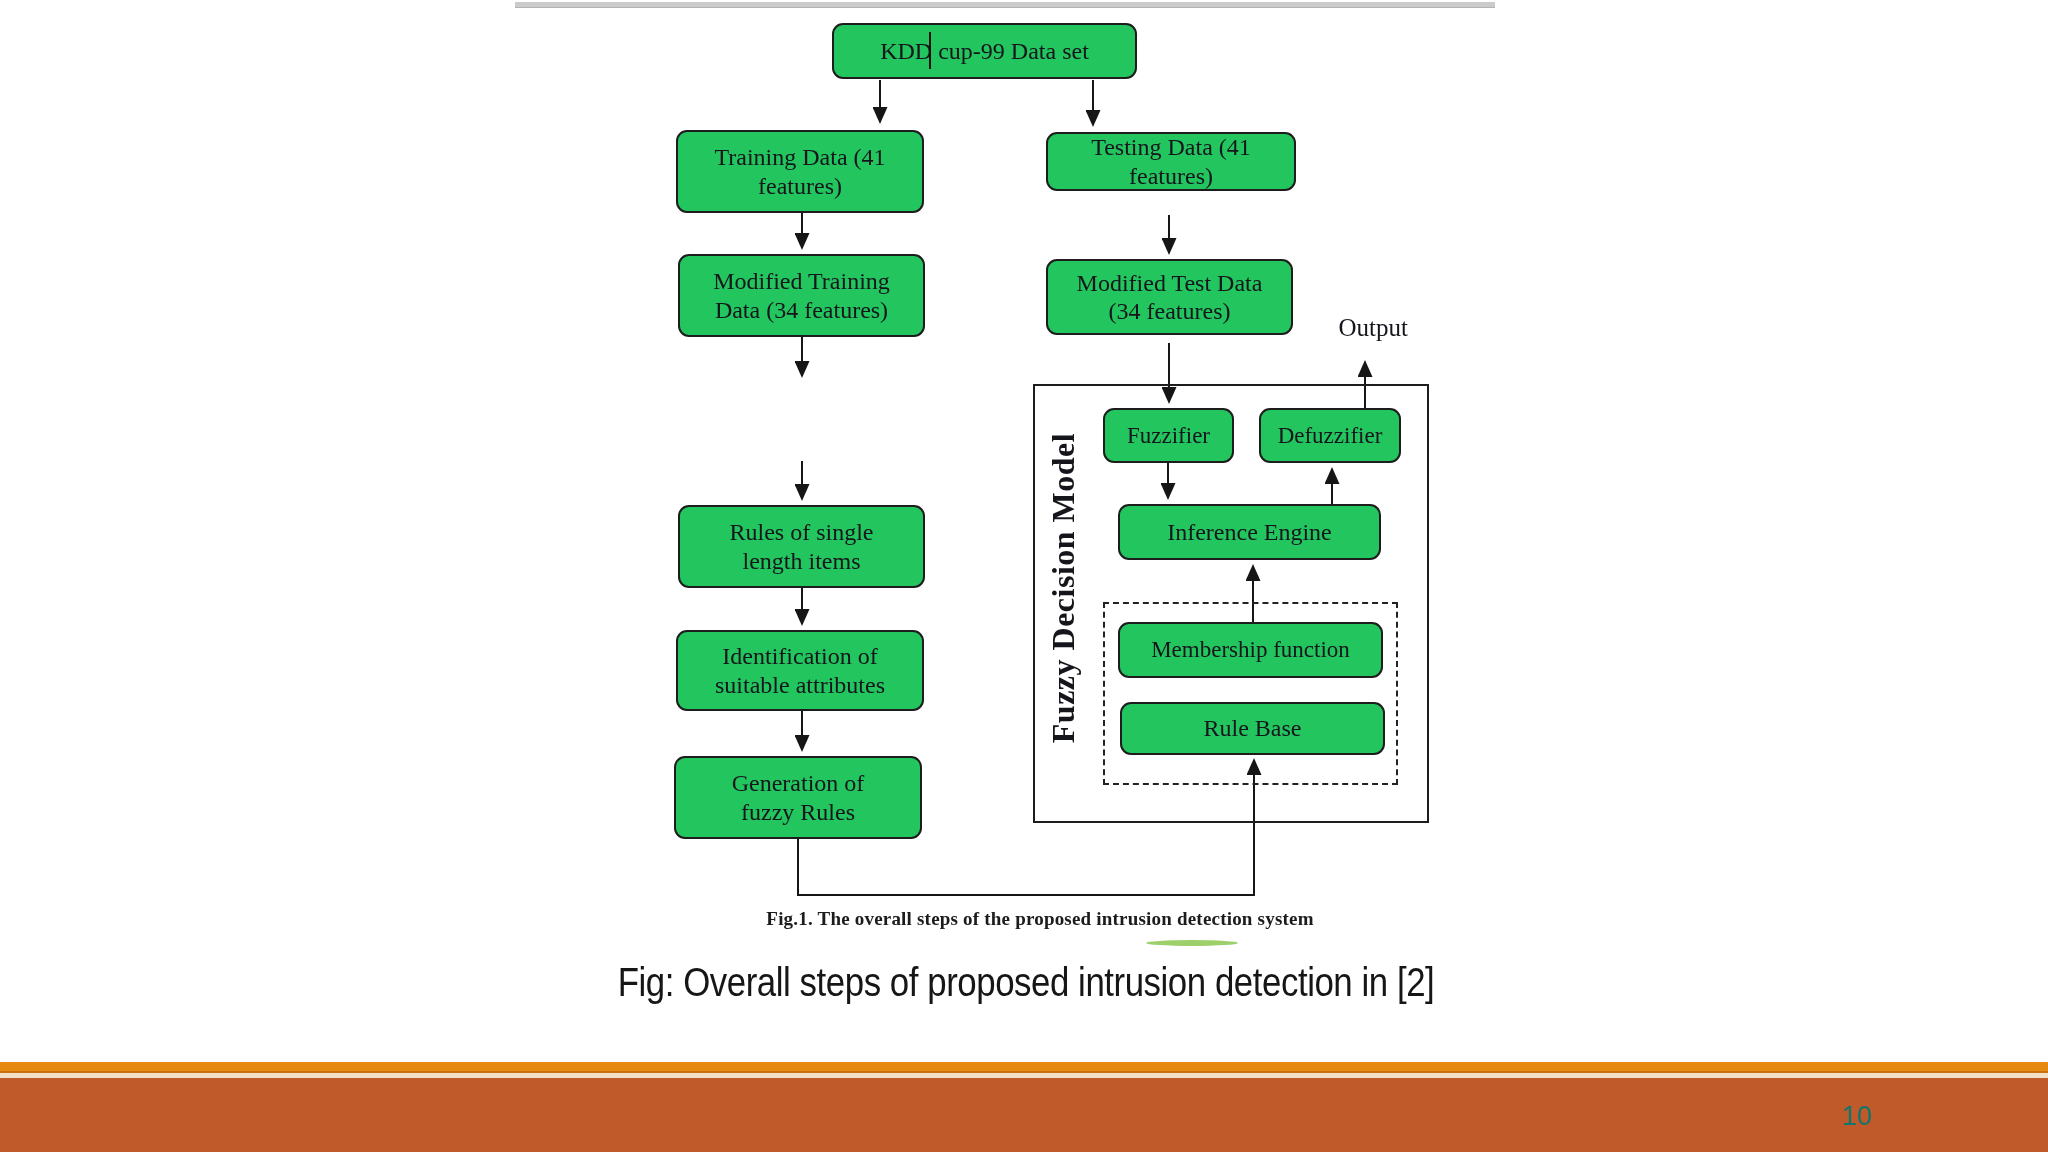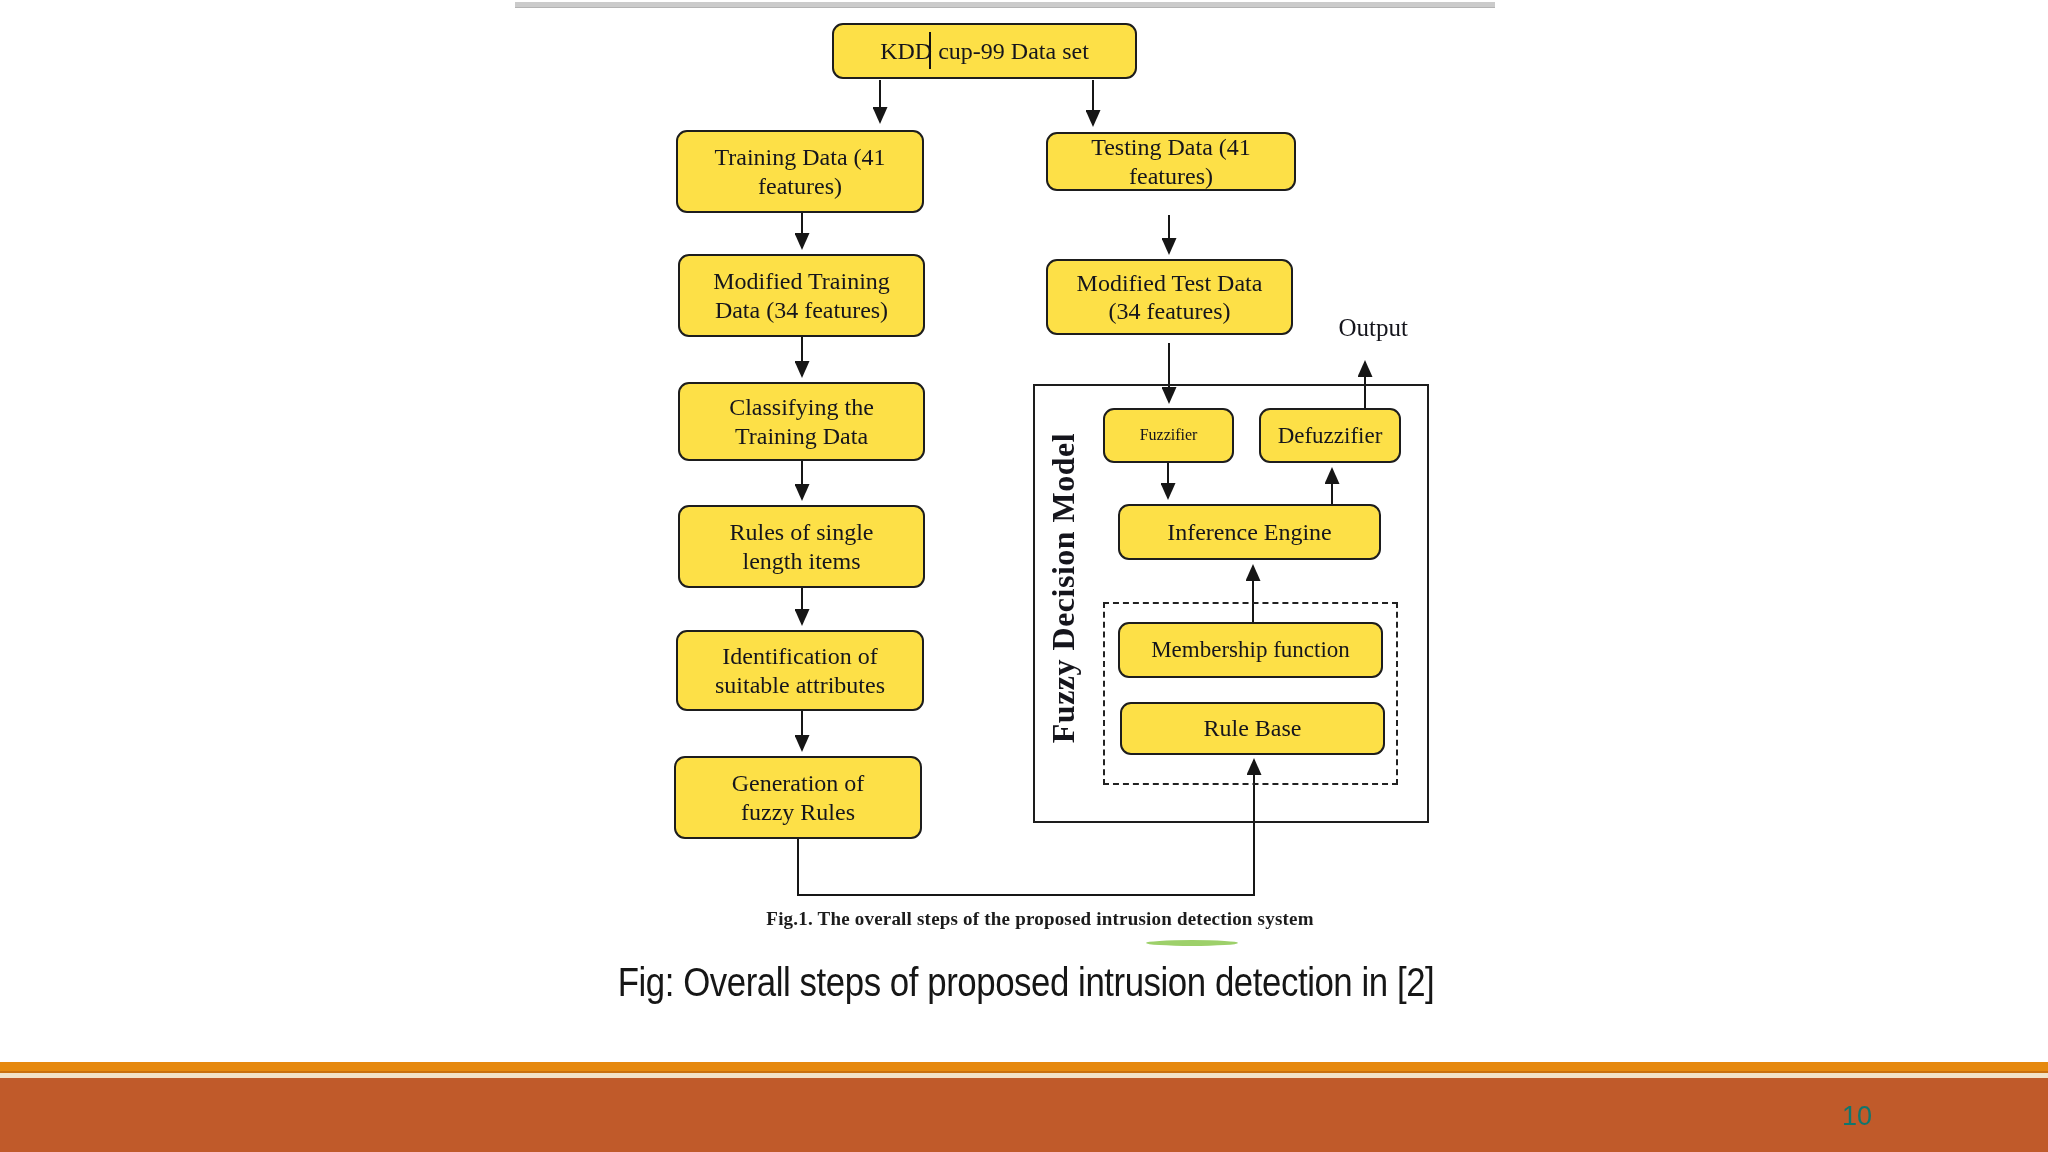"KDD cup-99 Data set" .node { background: #fde047 -> #22c55e }
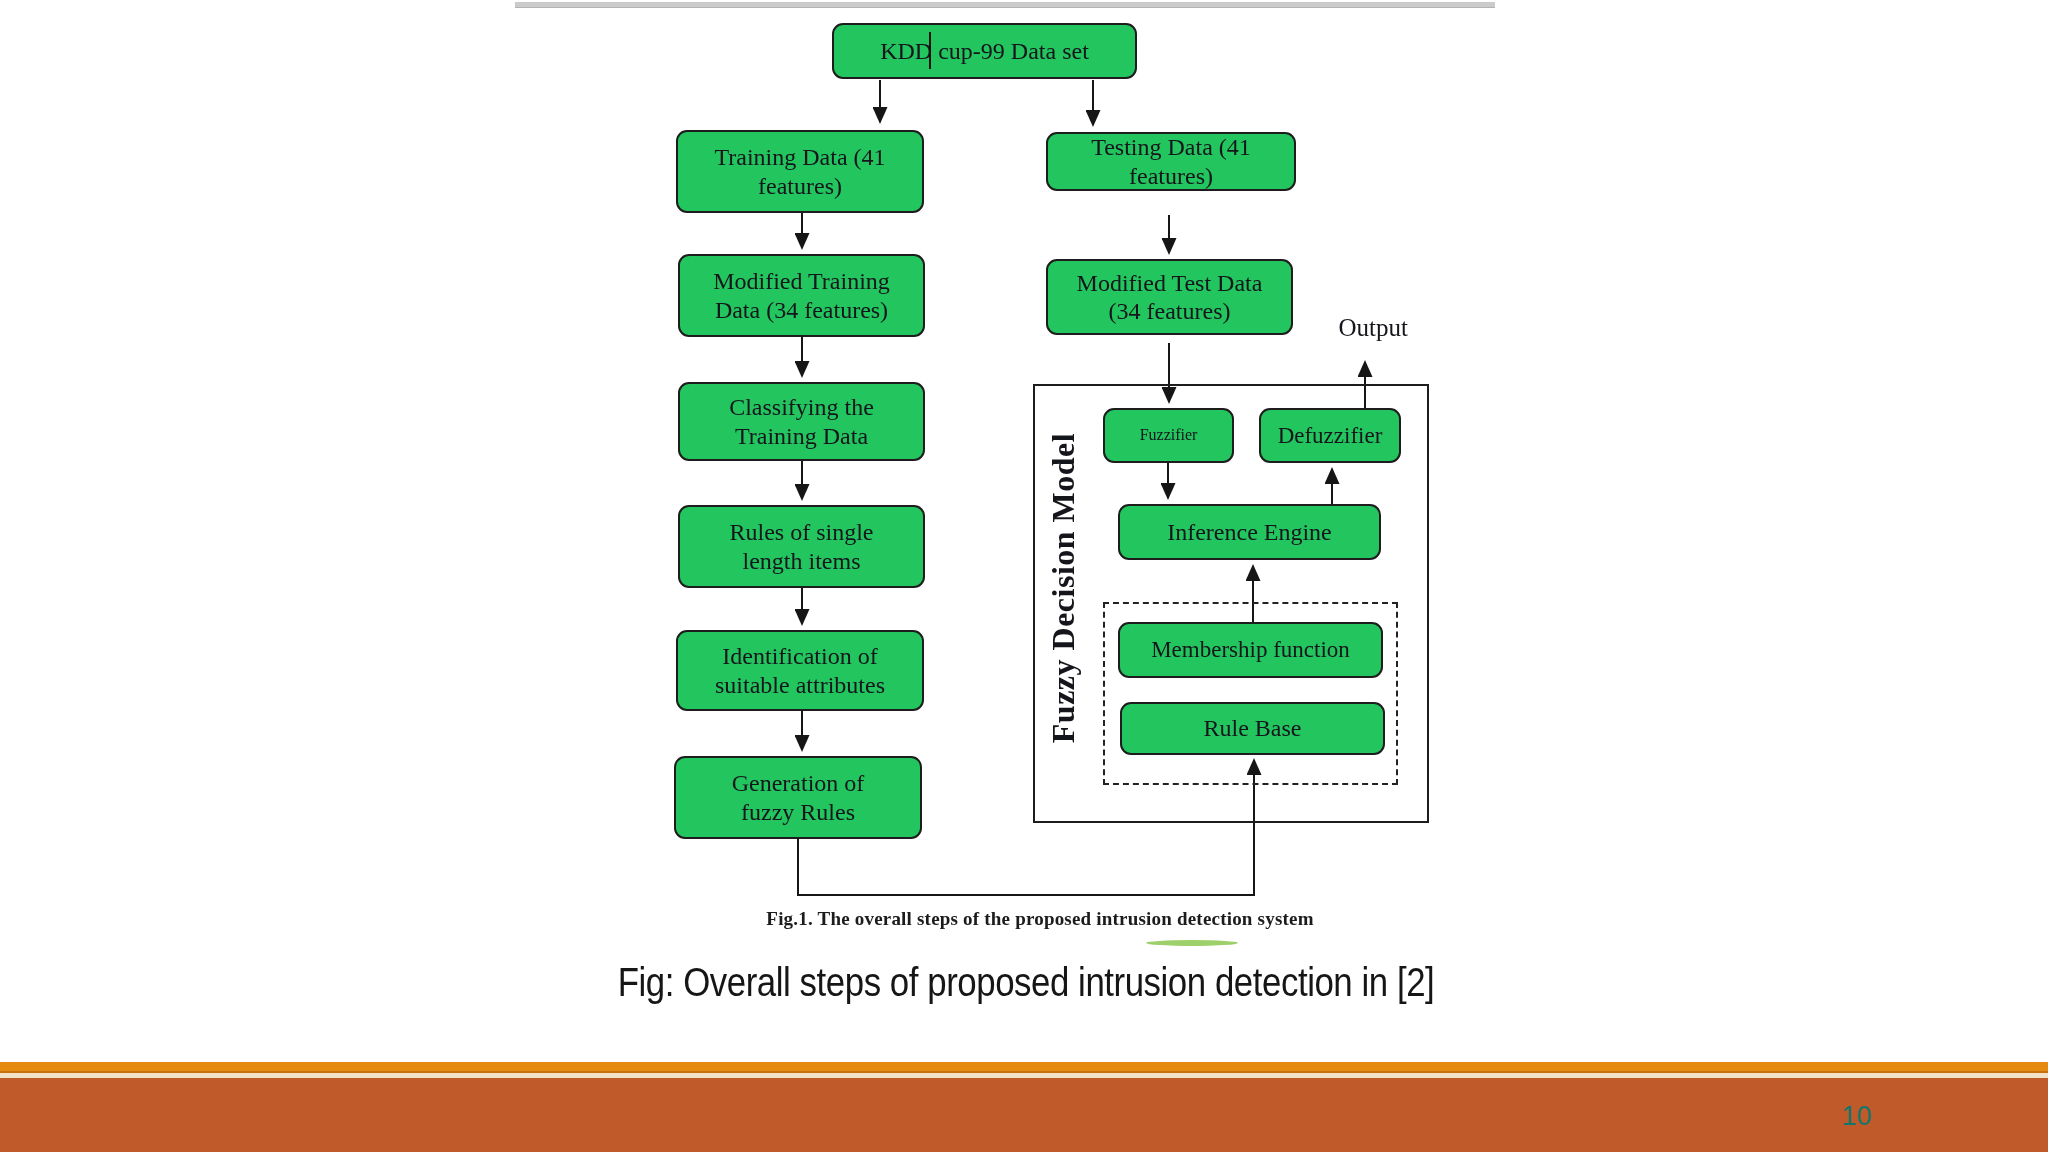"Classifying the" div.node { html: <div>Classifying the Training Data</div> -> none }
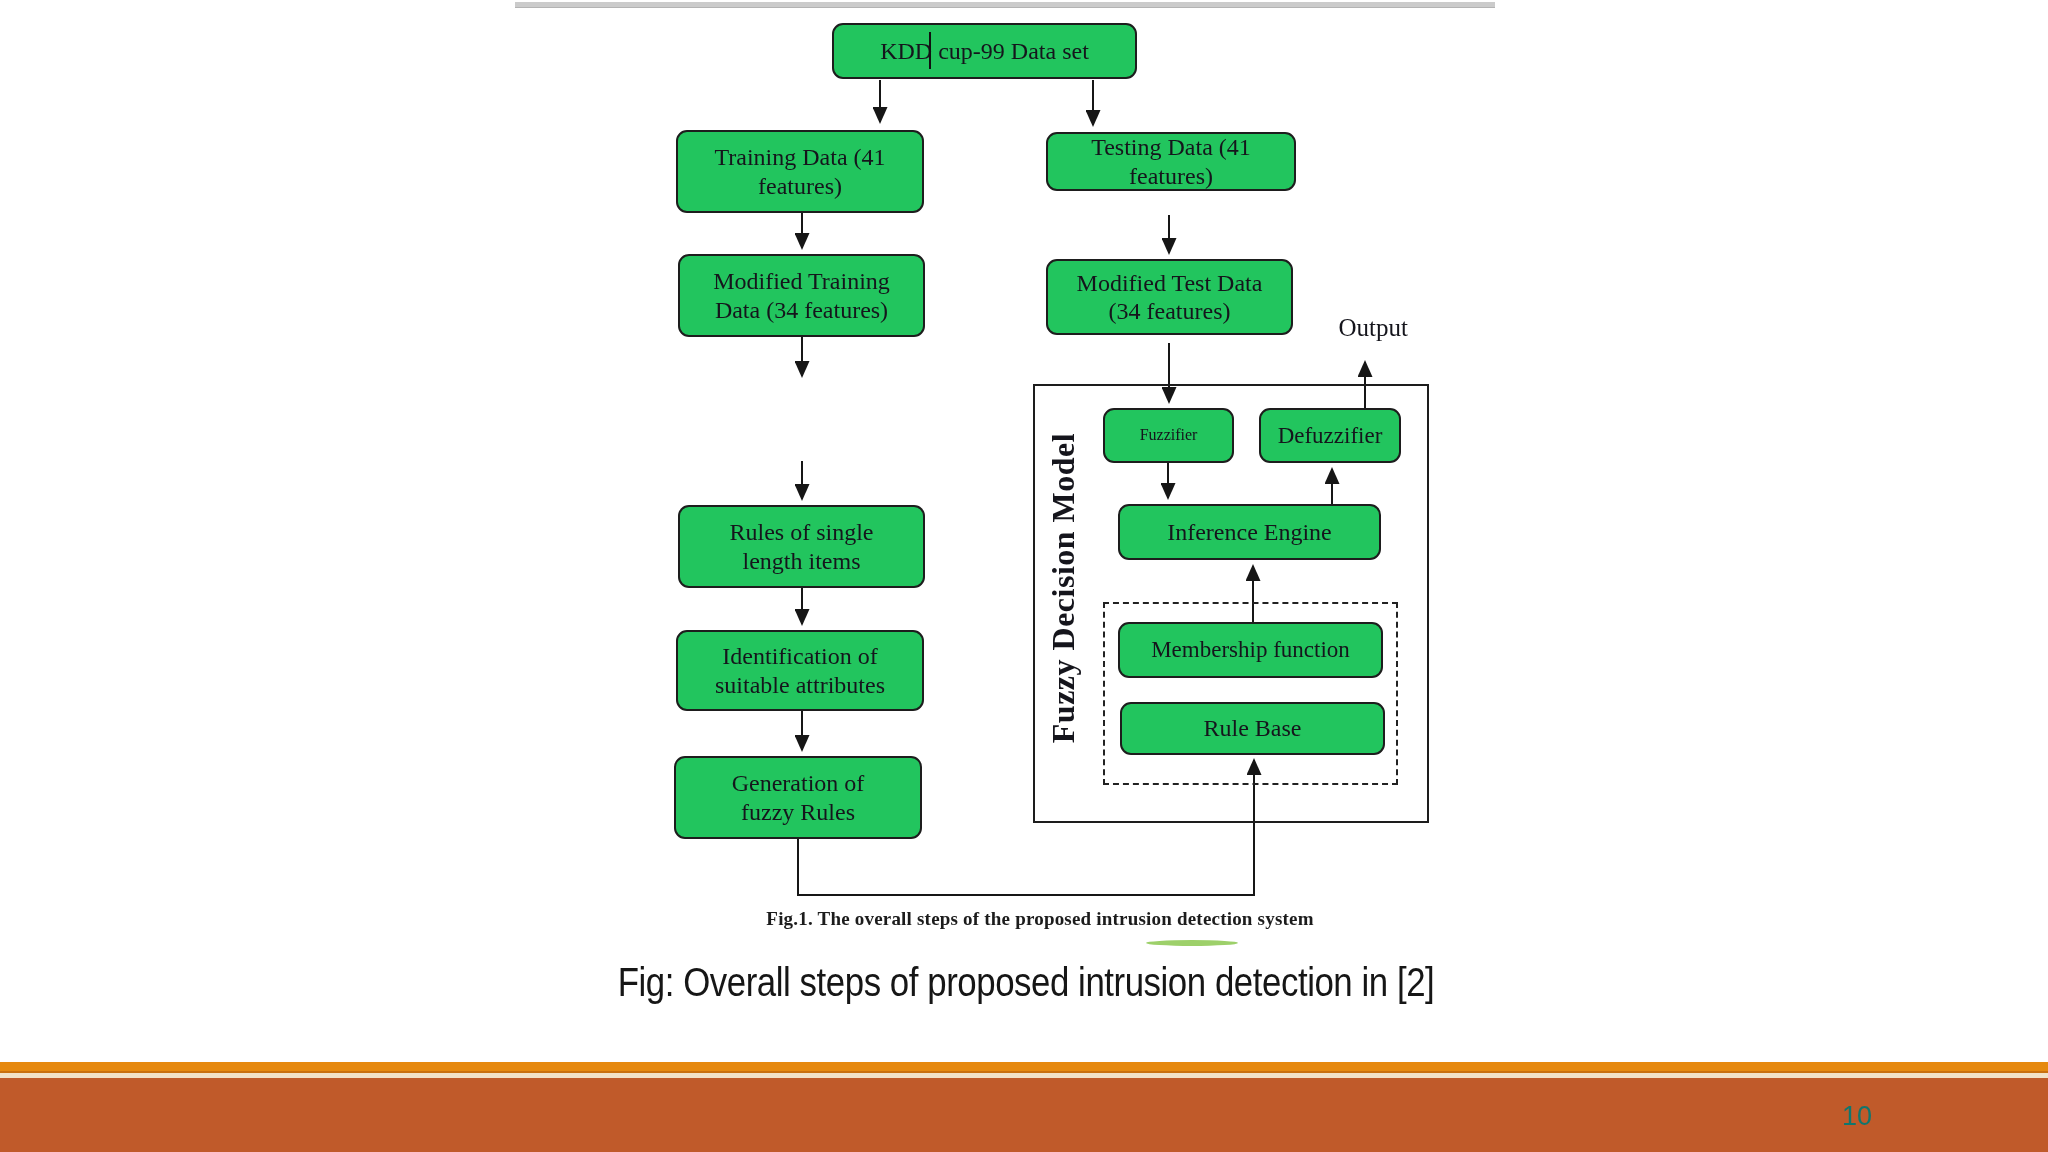"Fuzzifier" div.node { font-size: 16px -> 23px }
